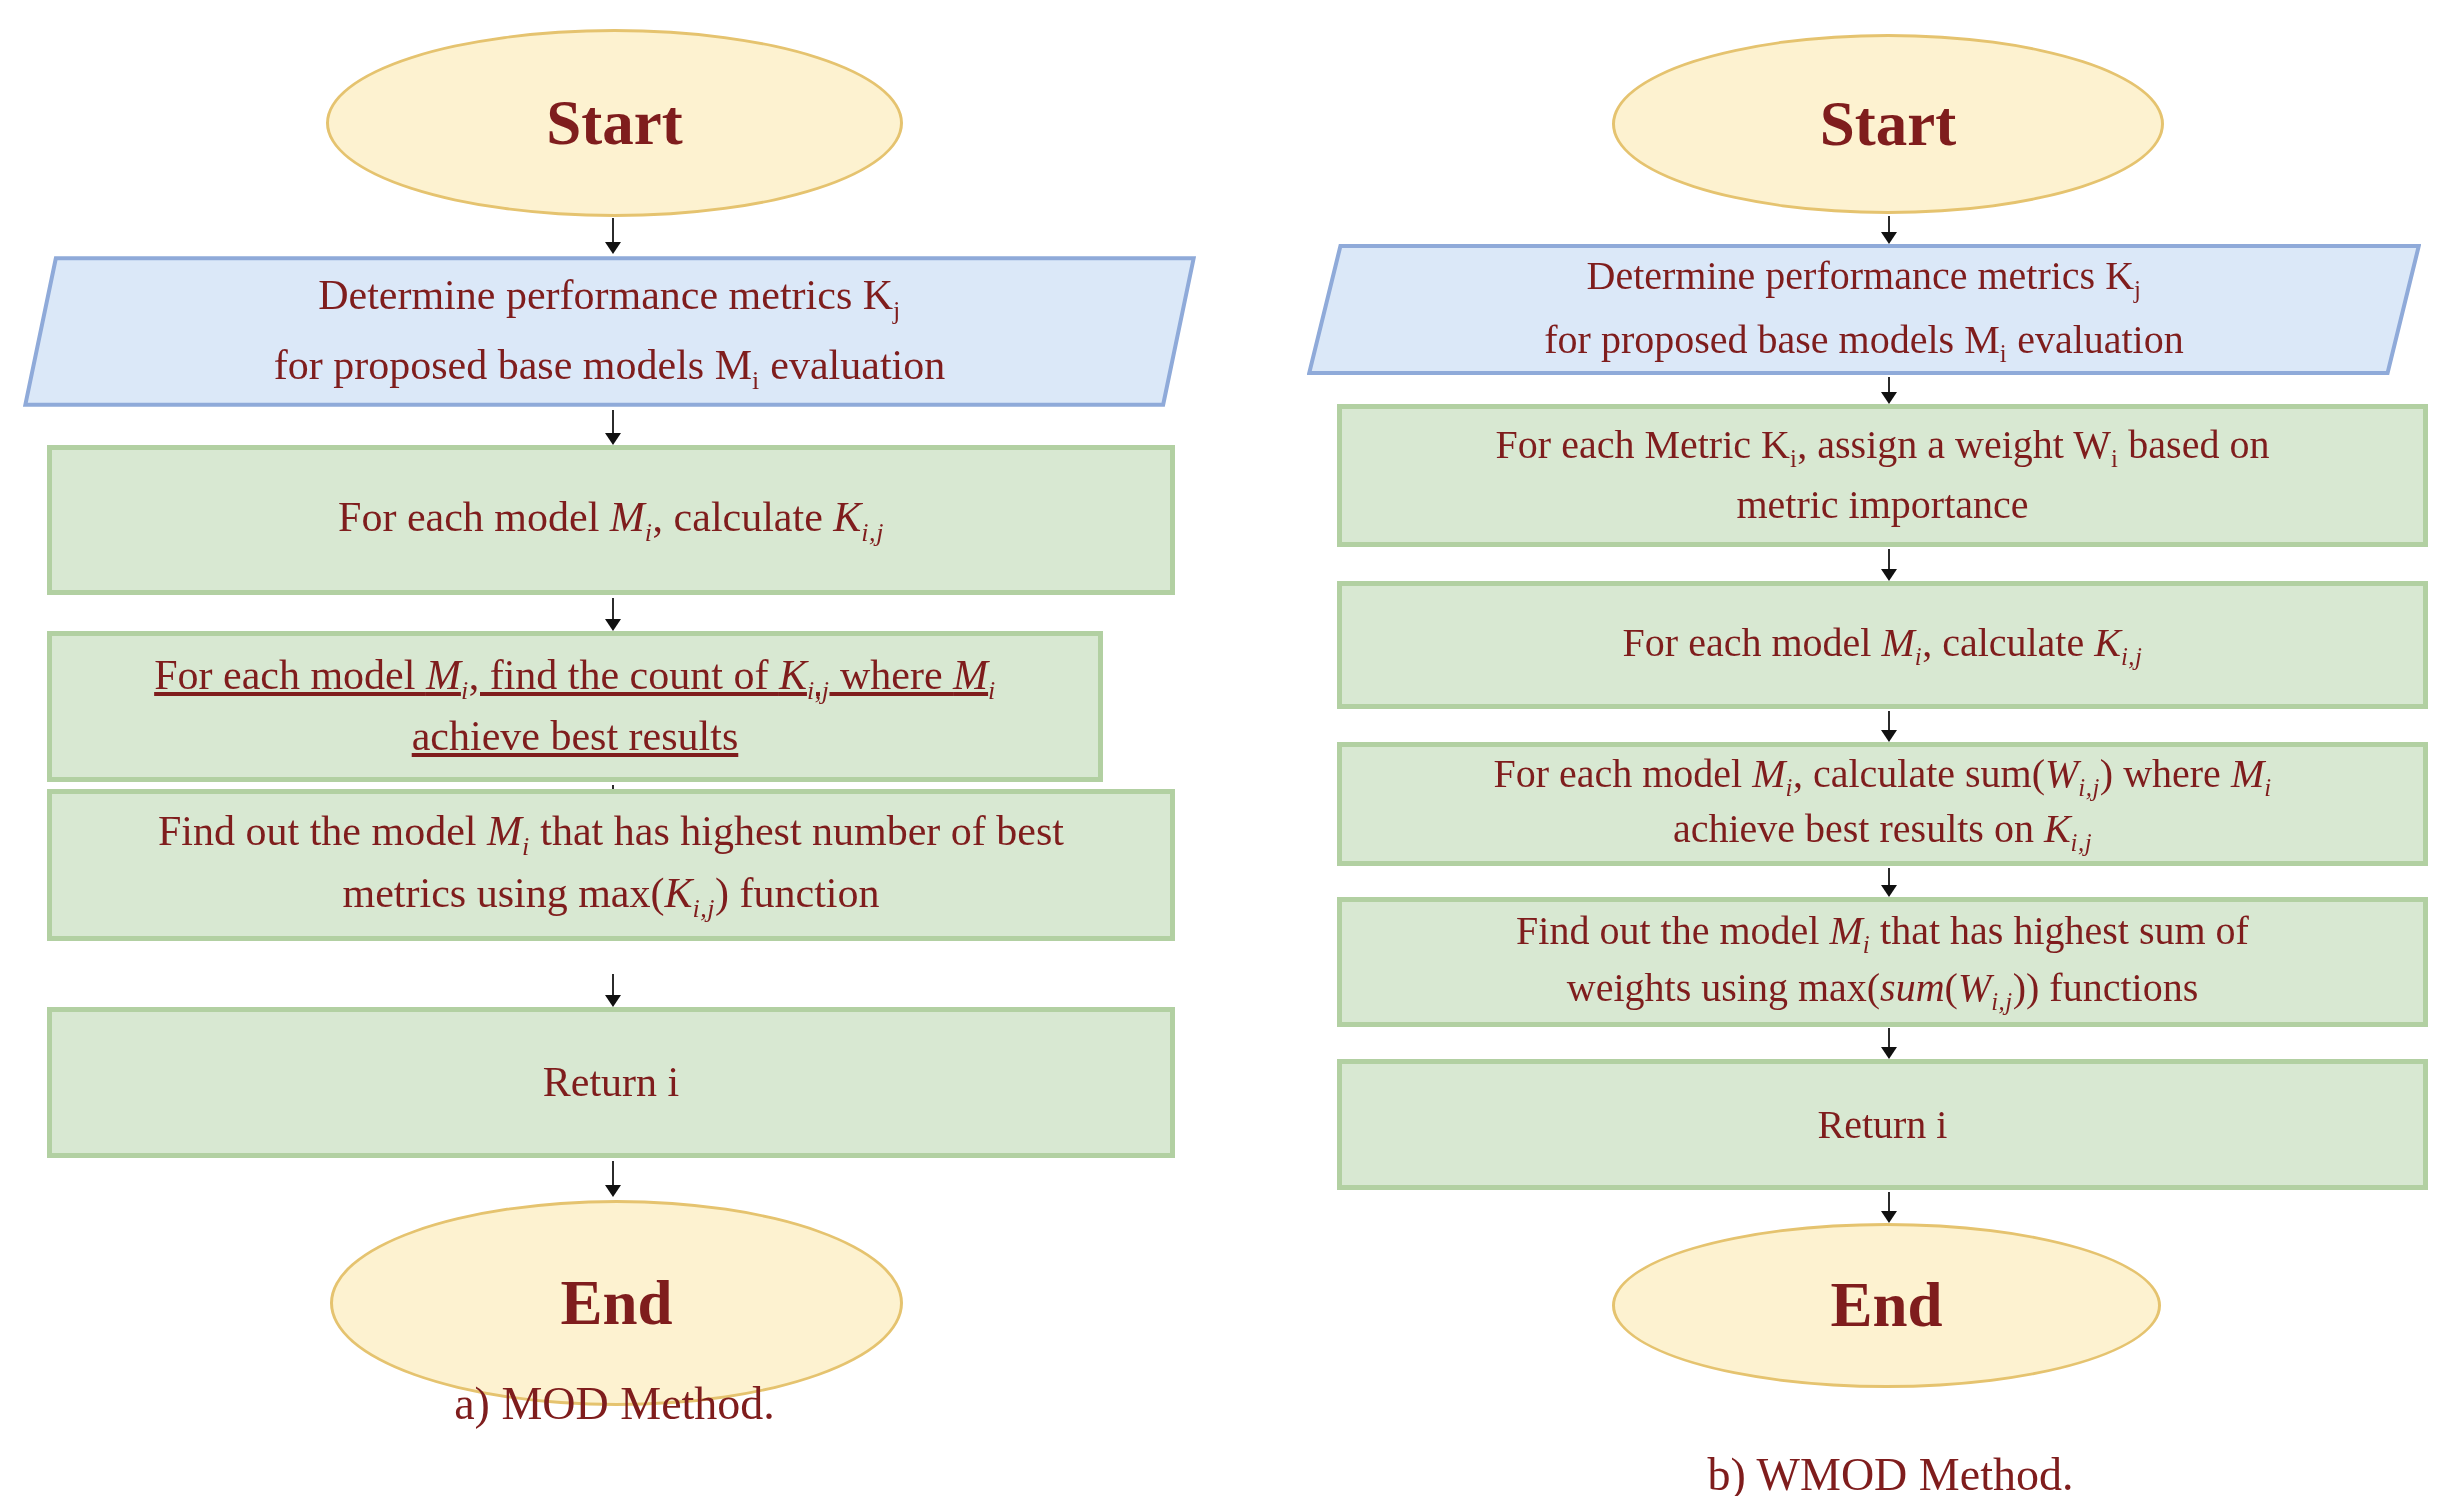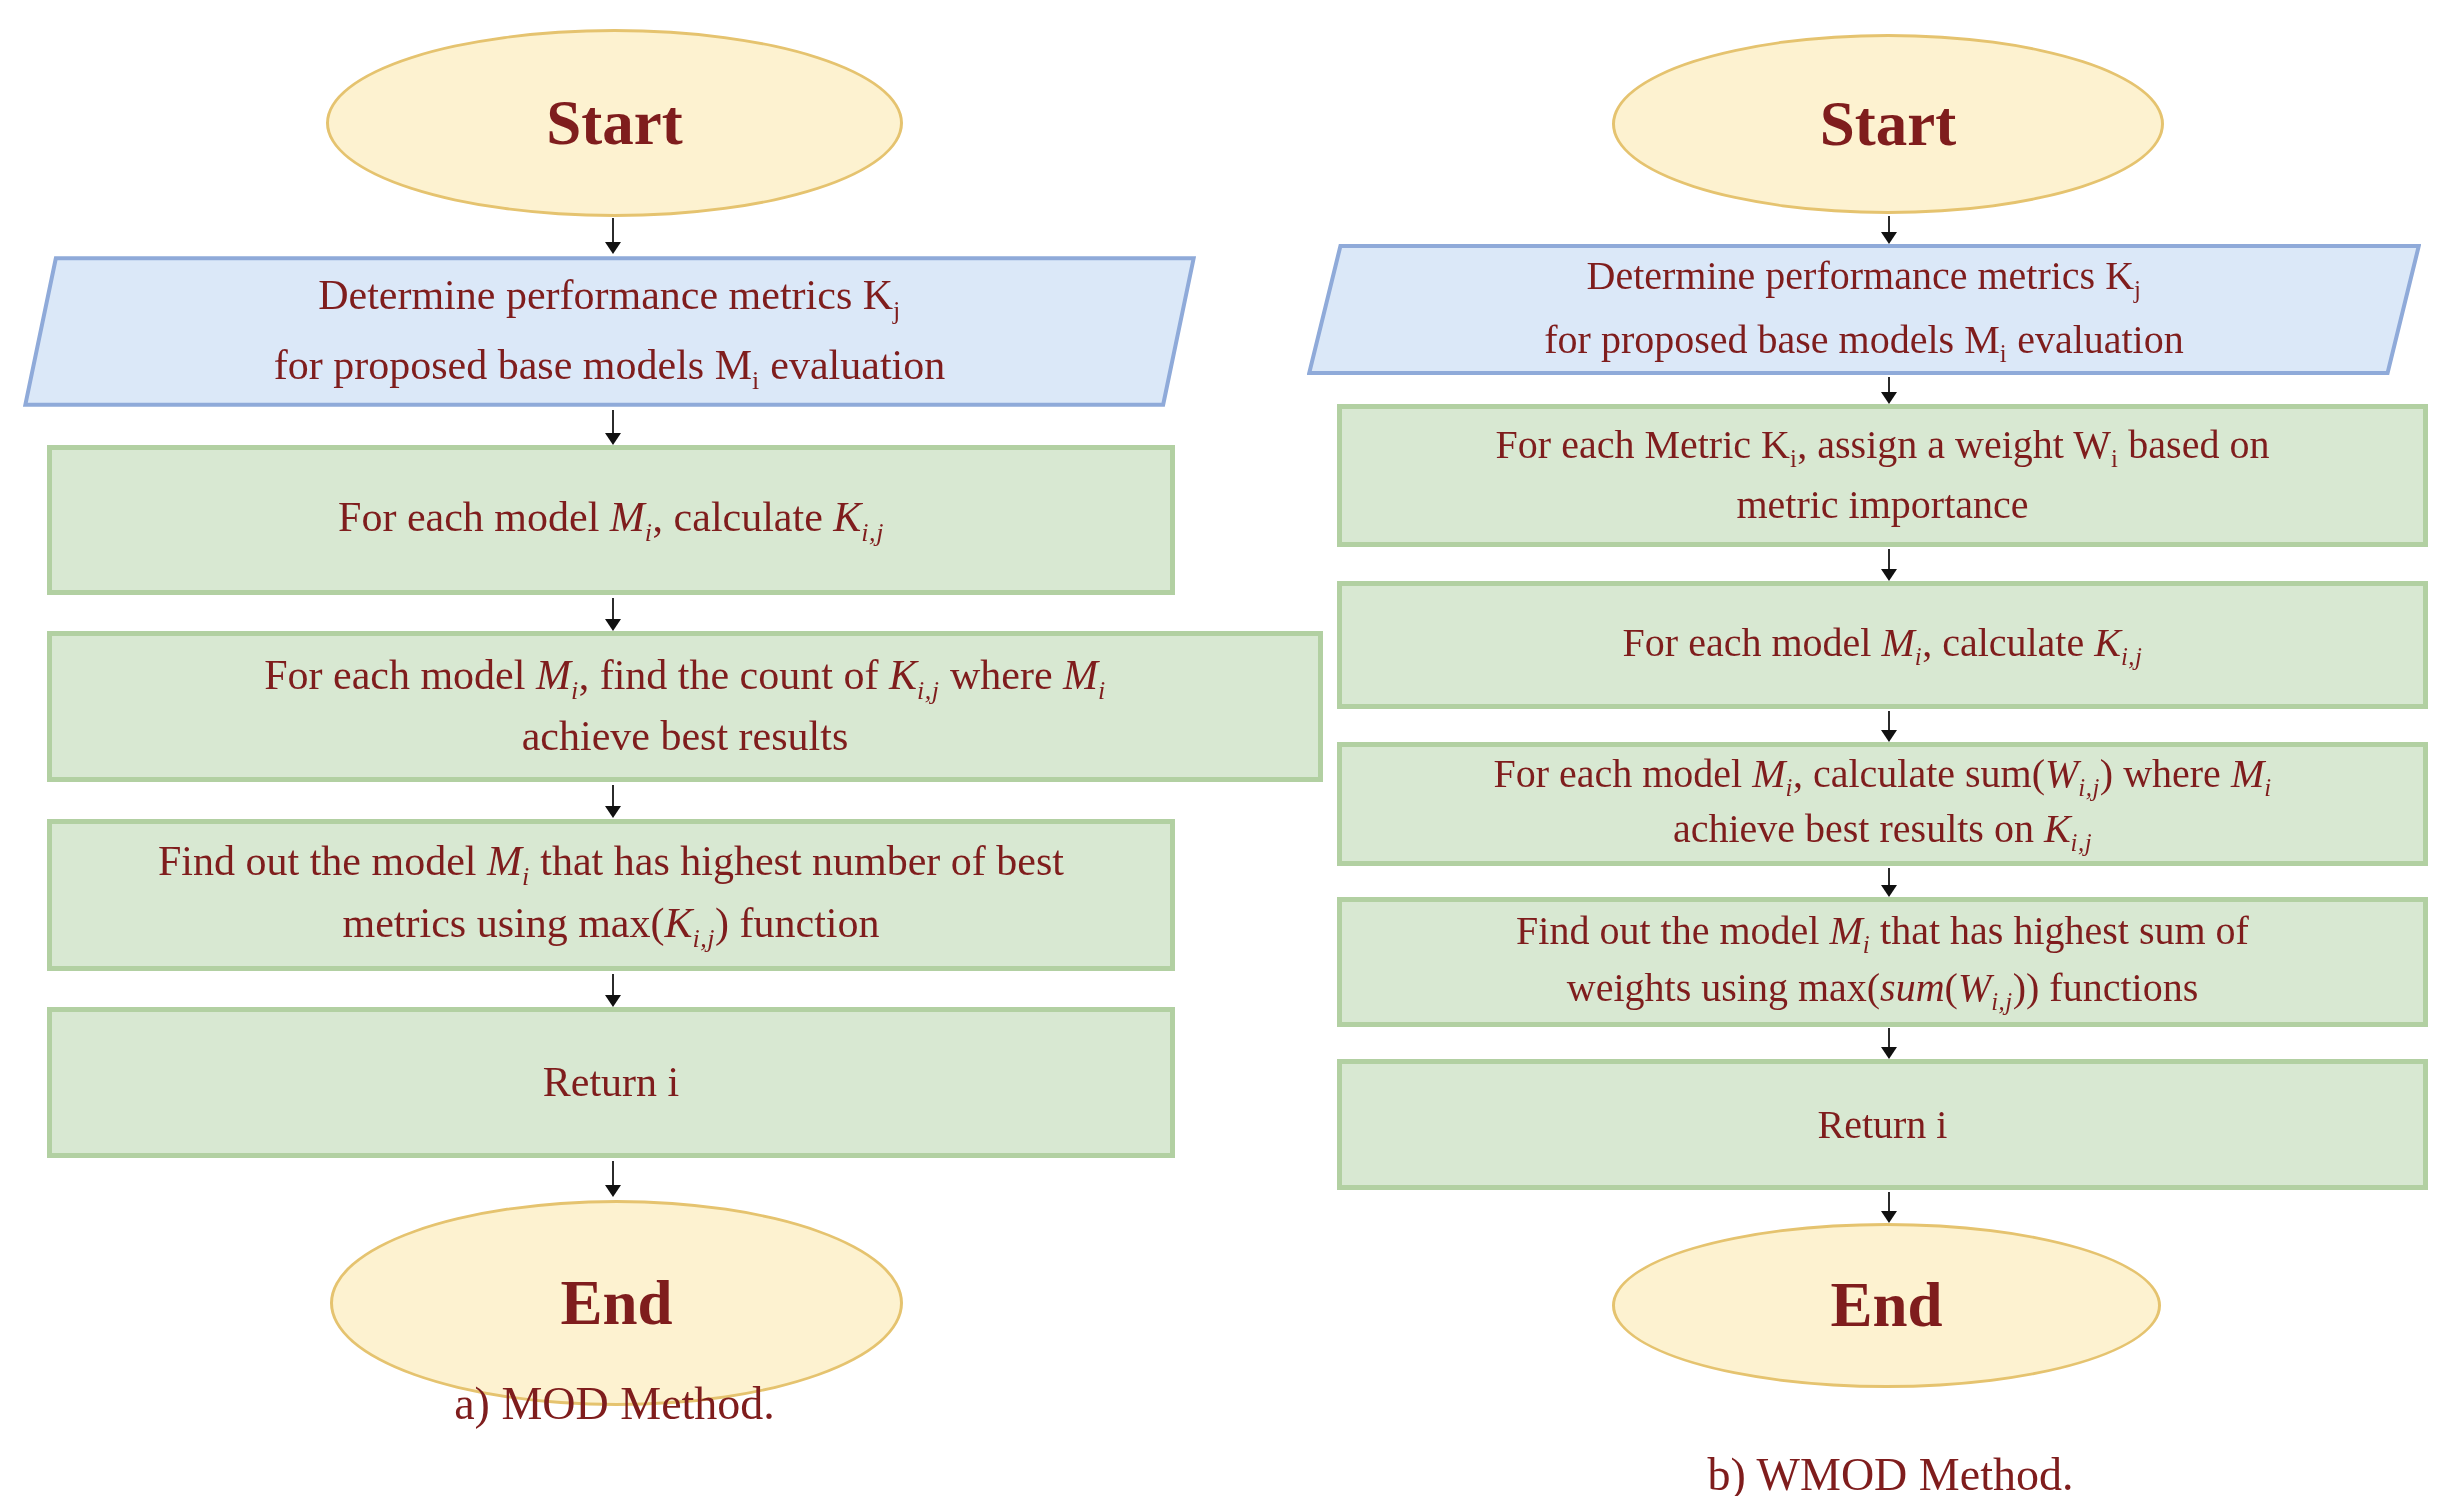"For each model Mi, find" .a-p2 { text-decoration: none -> underline; width: 1276px -> 1056px }
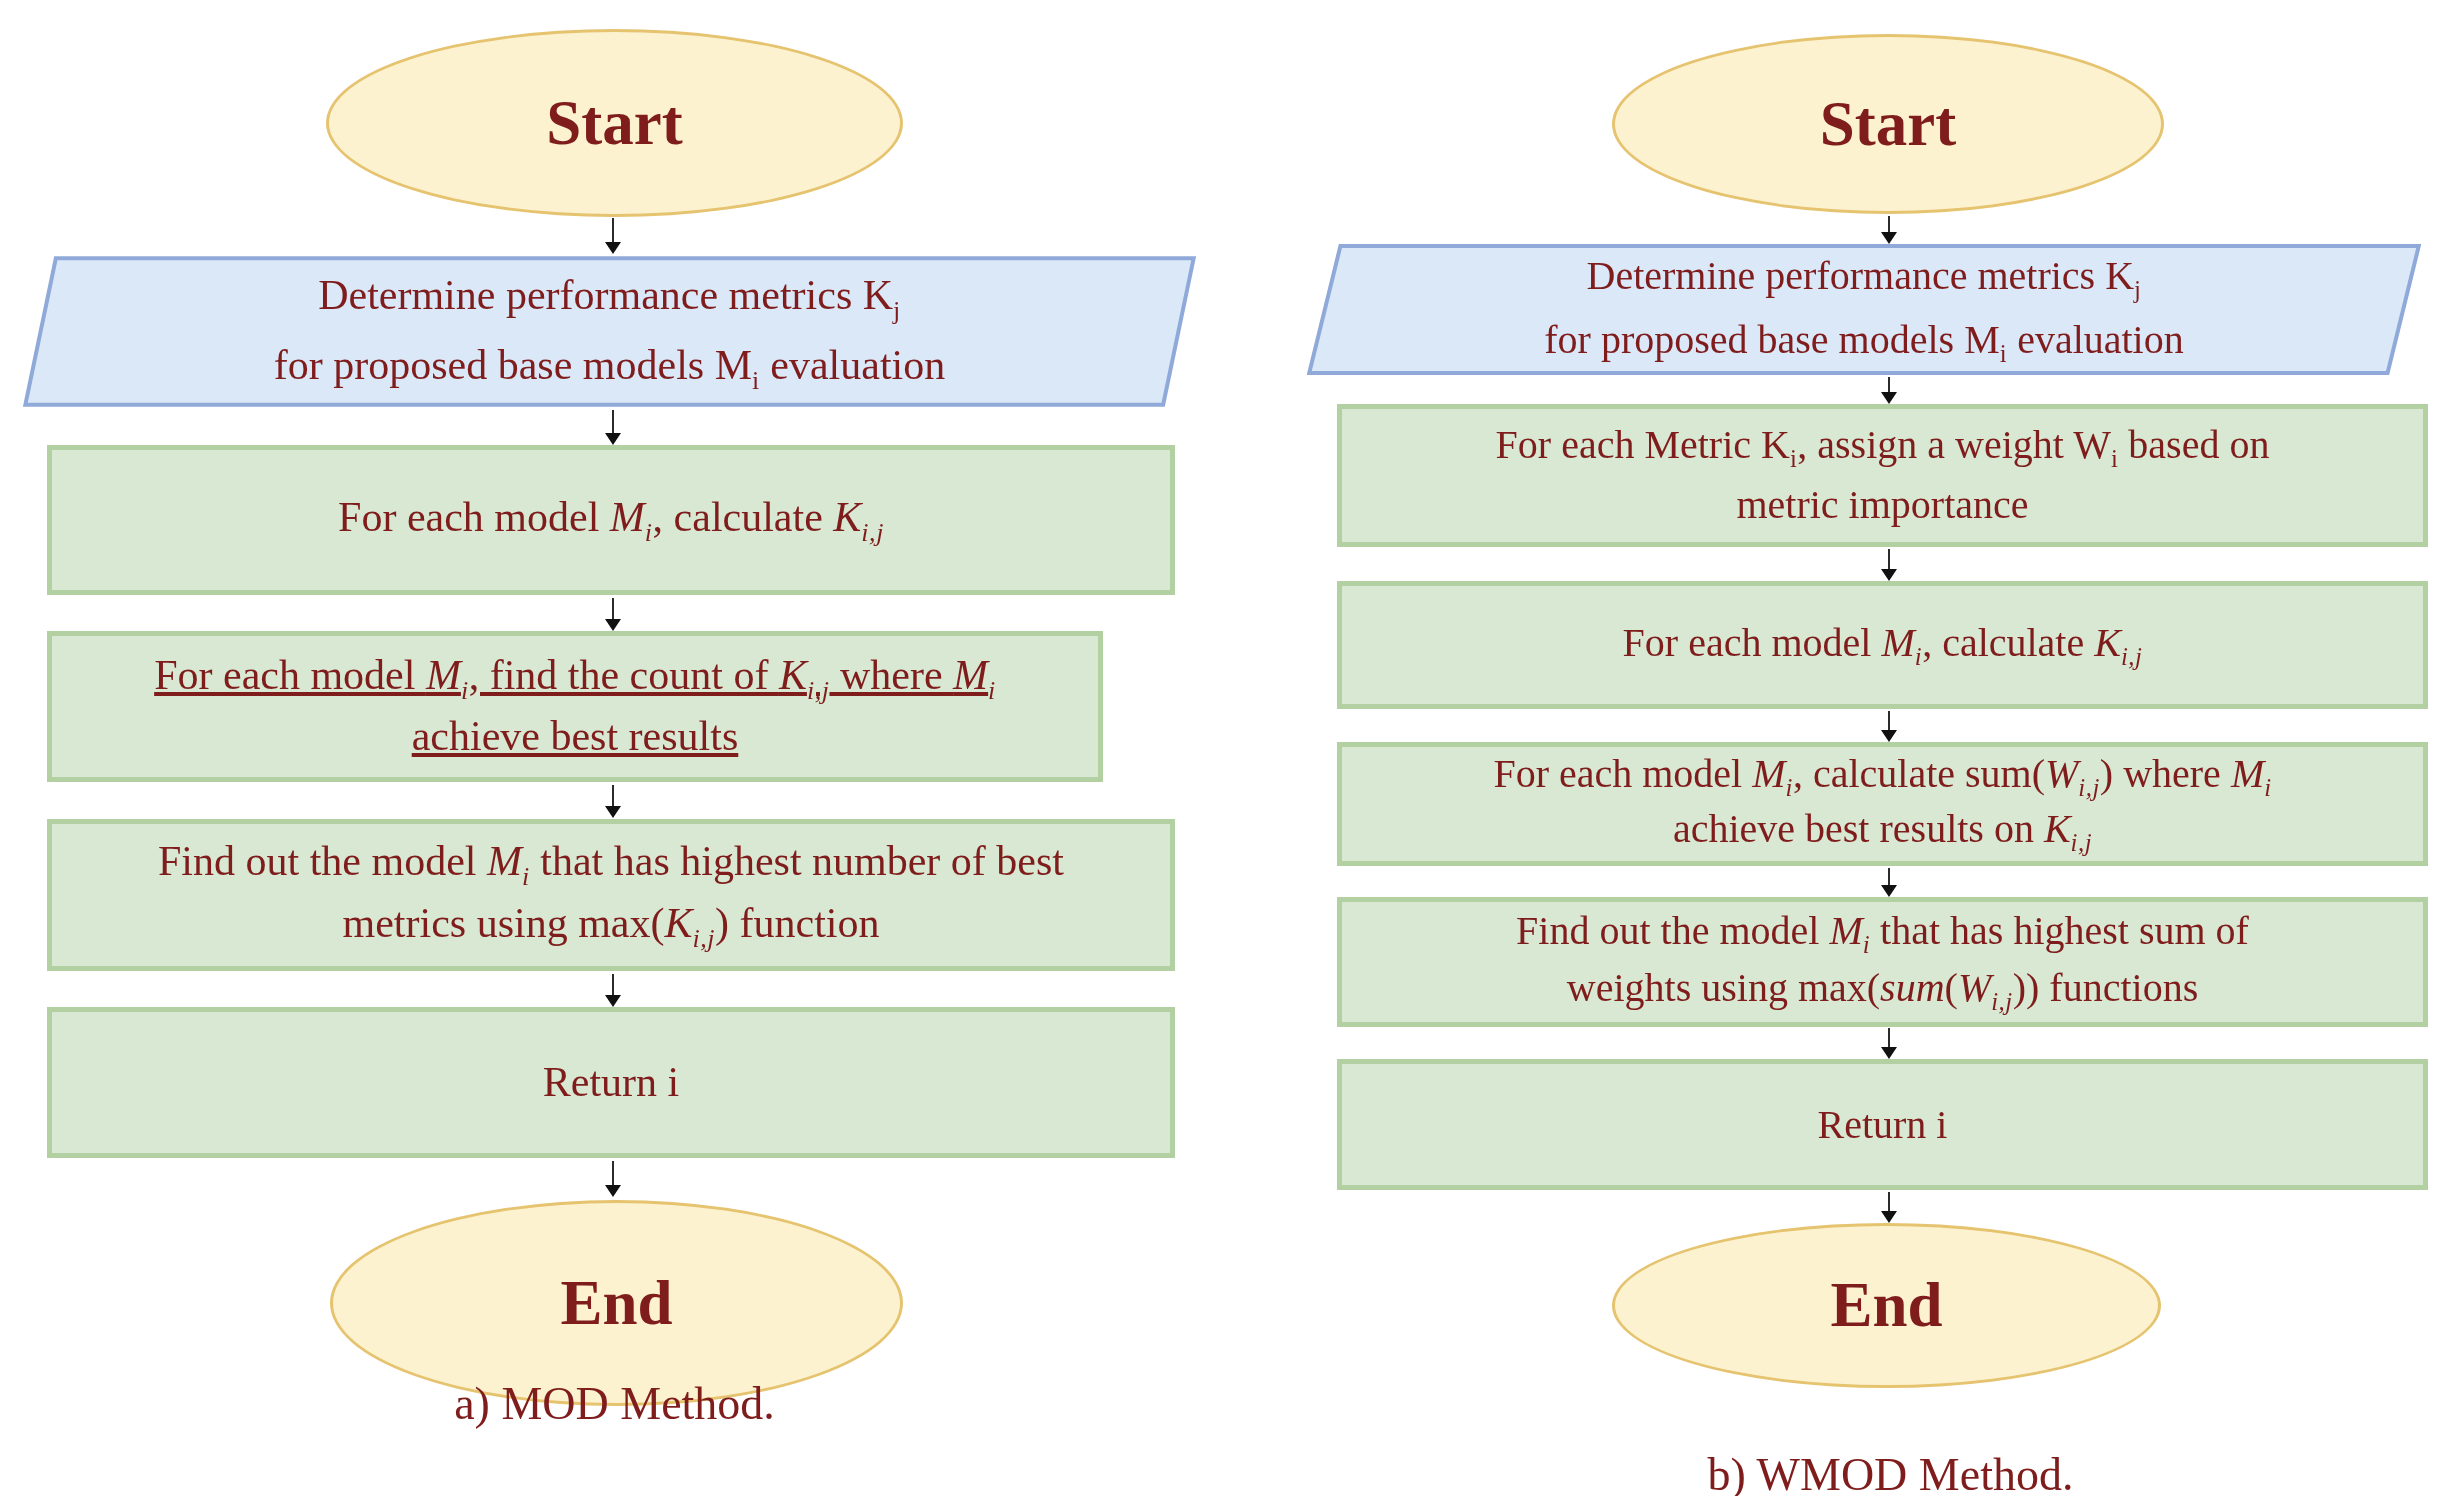"Find out the model Mi that has highest number" .a-p3 { top: 819px -> 789px }
